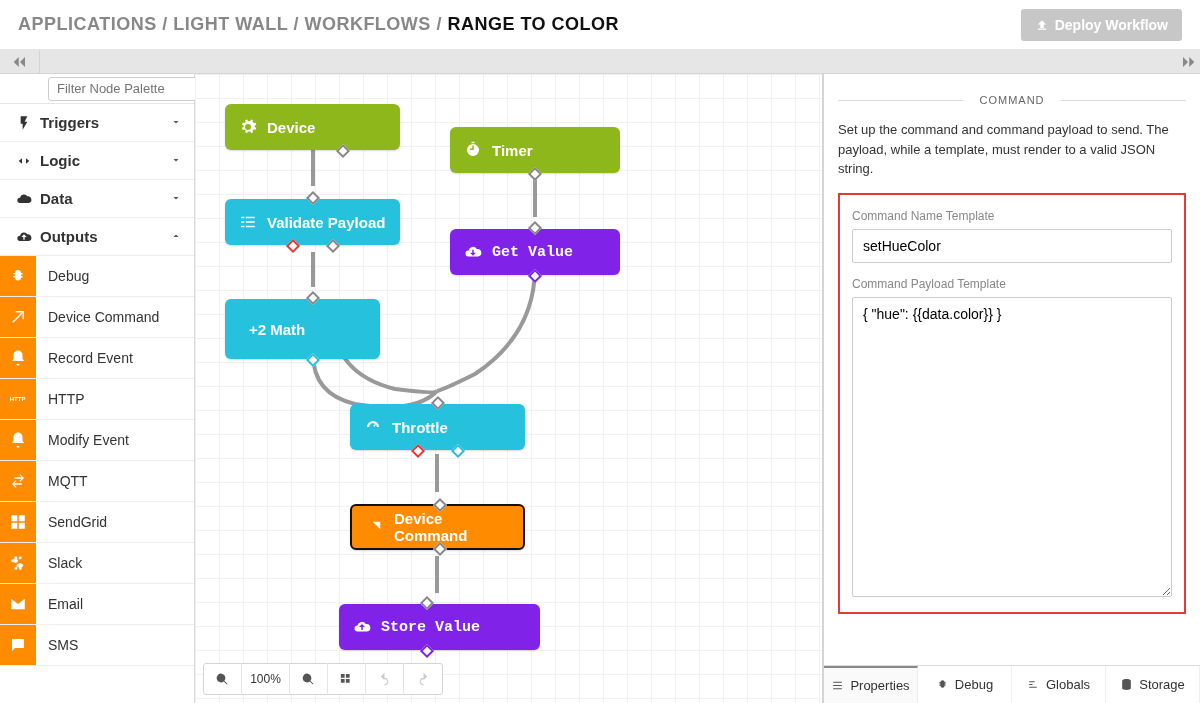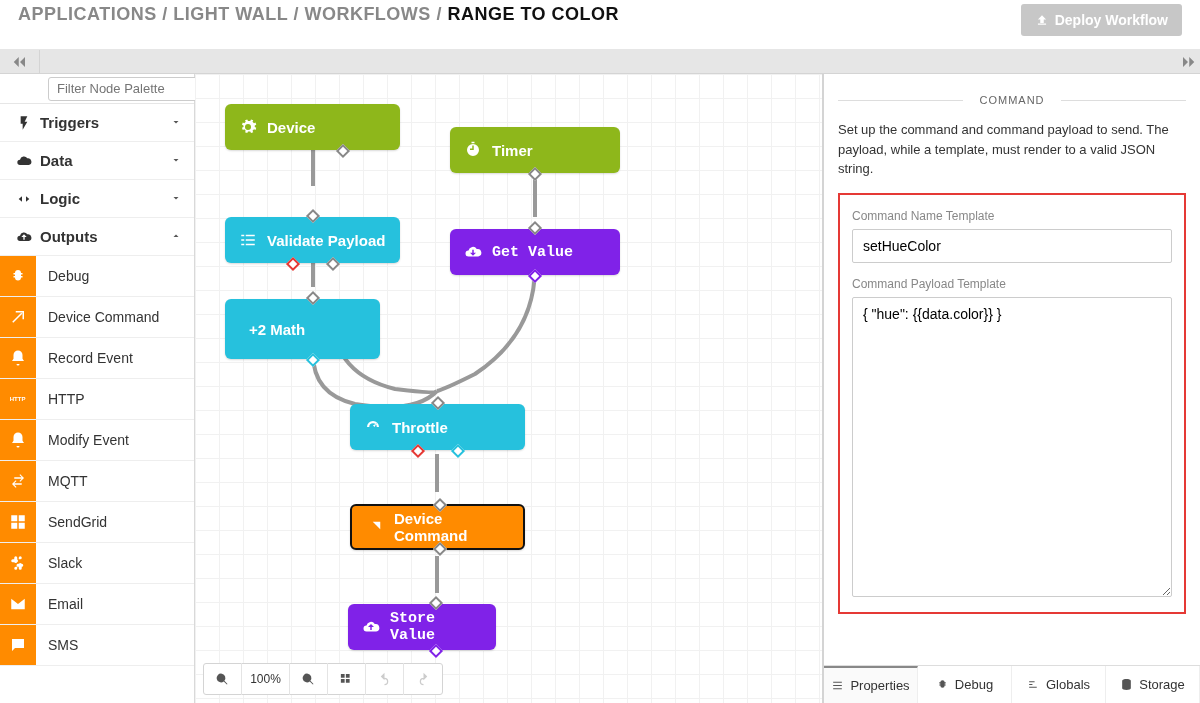"APPLICATIONS / LIGHT WALL /" .header { align-items: flex-start -> center; padding: 4px 18px -> 12px 18px }
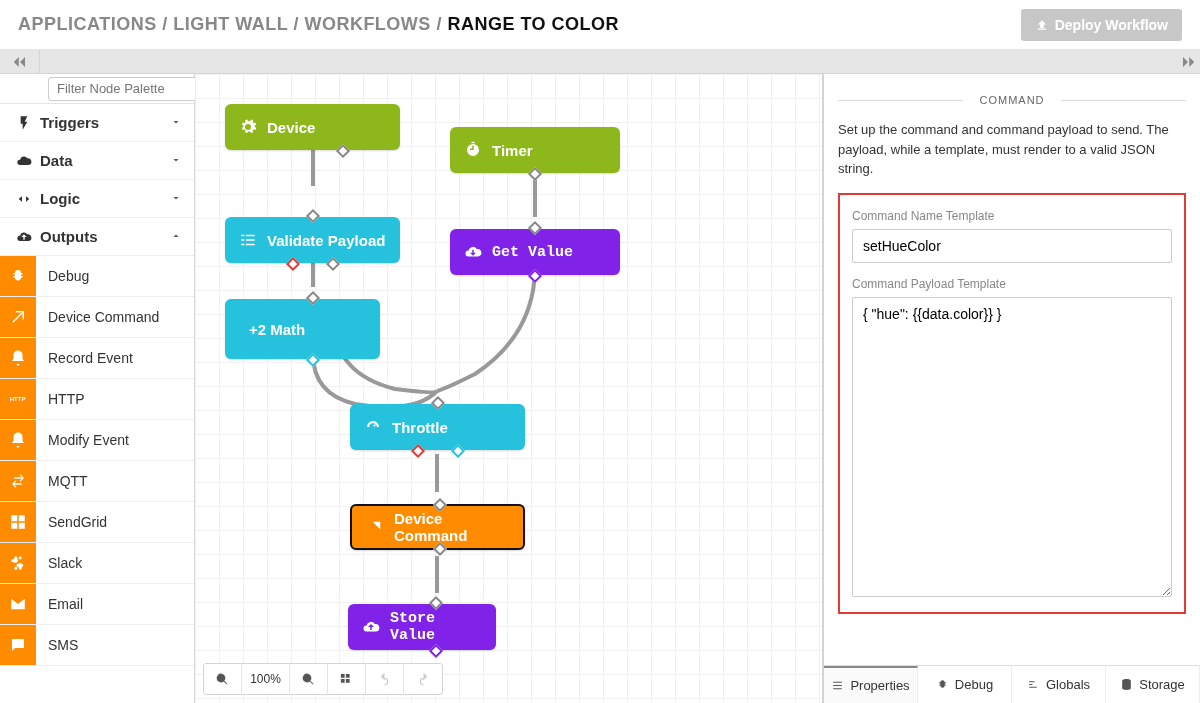"Data" div.palette-group { order: before "Logic" -> after "Logic" }
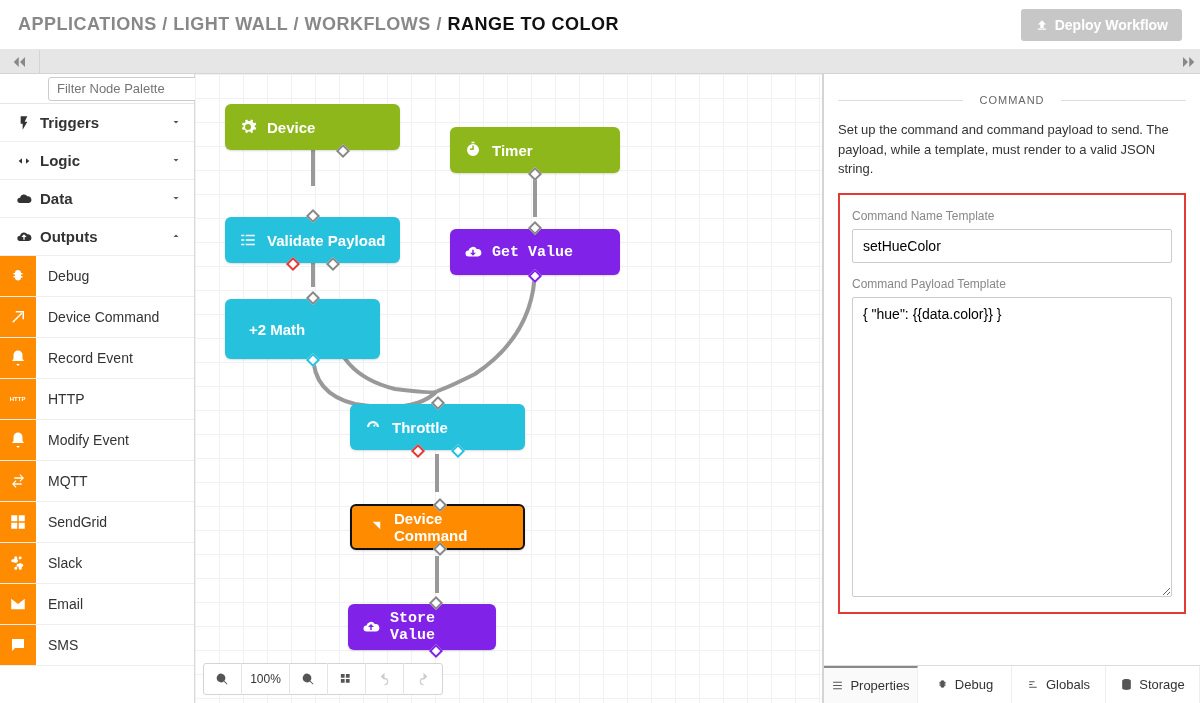"Validate Payload" div.node { margin-top: 18px -> none }
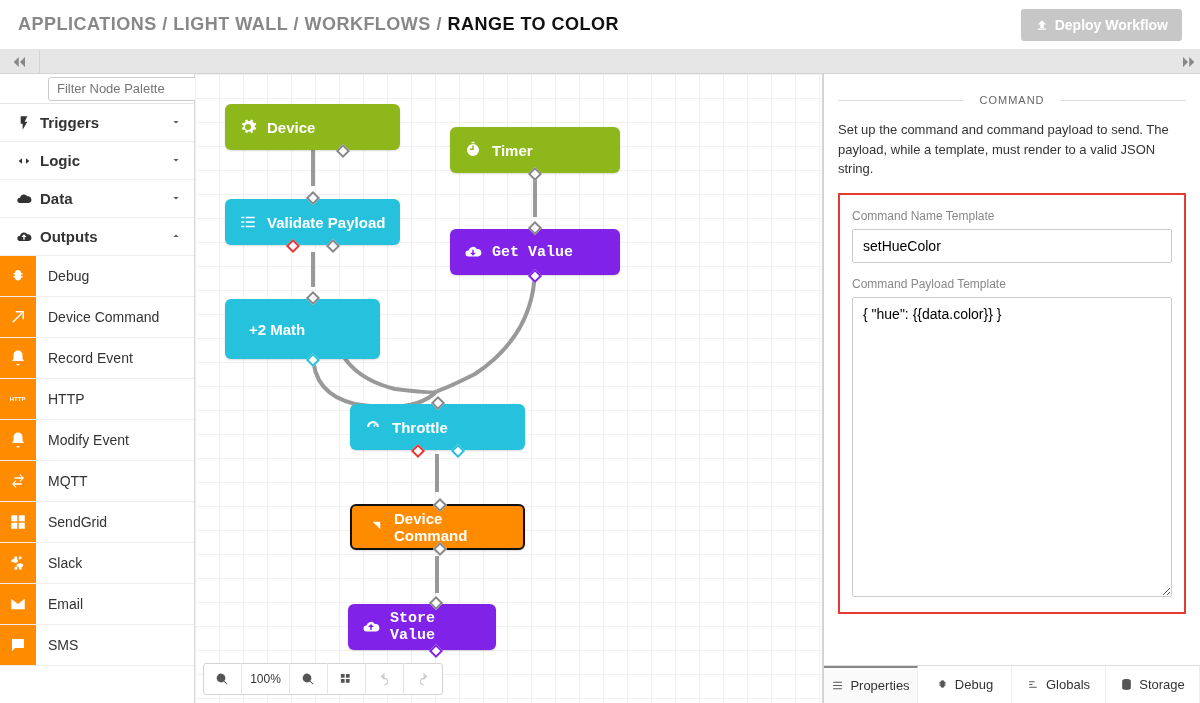"Store Value" div.node { left: 153px -> 144px; width: 148px -> 201px }
